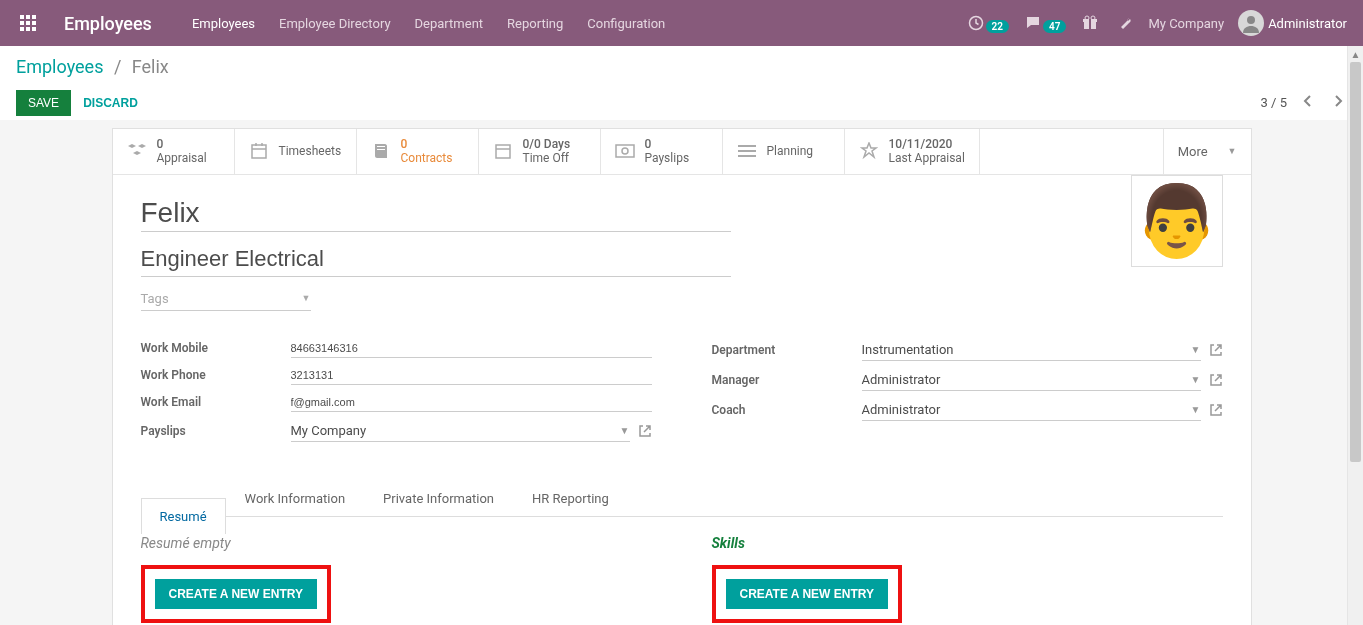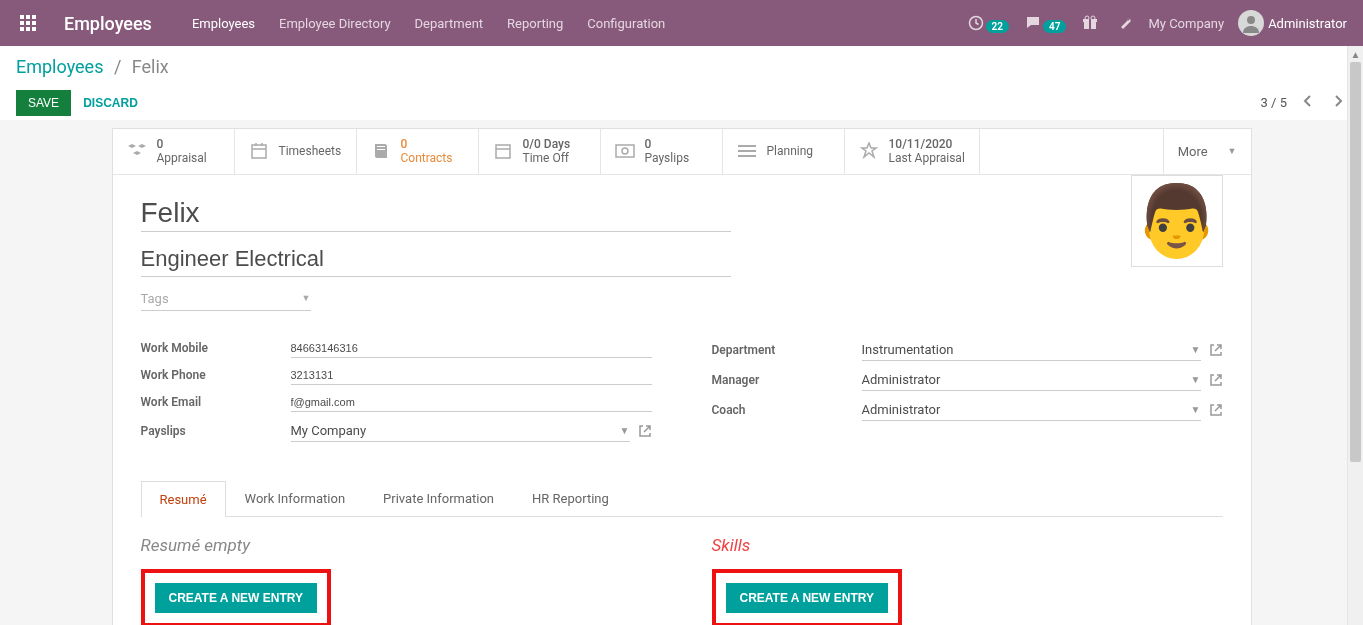"Resumé" .tab.active { color: #c2410c -> #0369a1; top: 1px -> 18px }
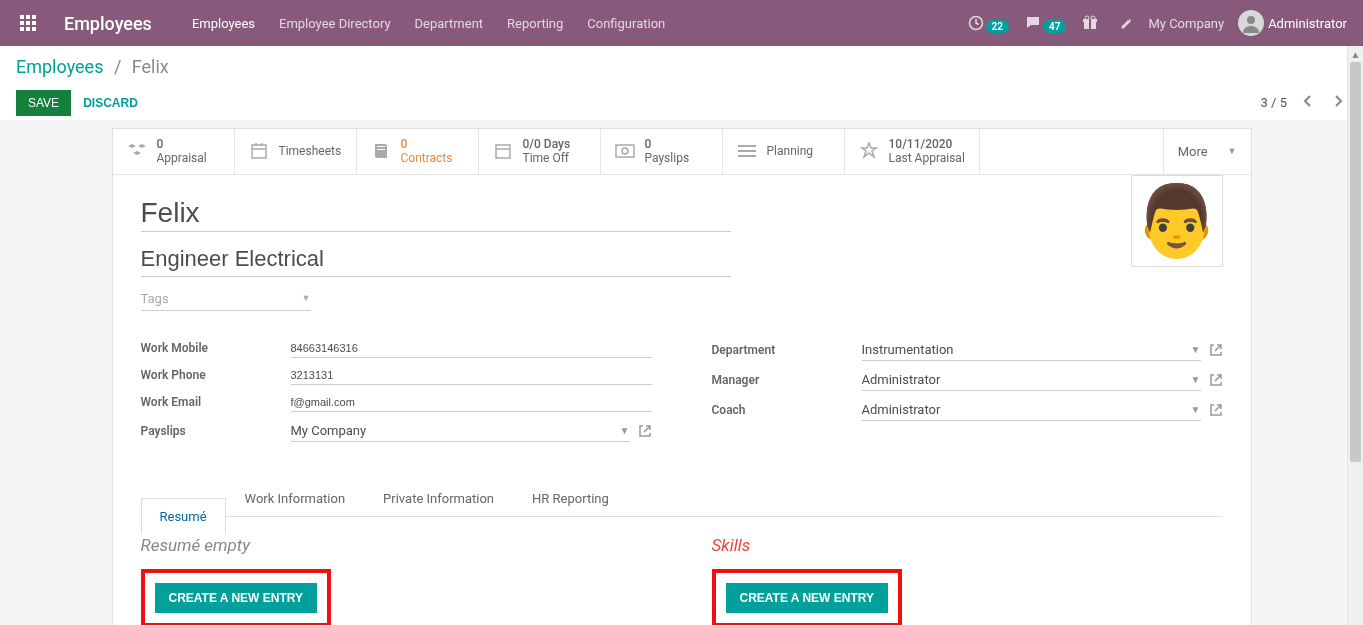"Resumé empty" .section-title { font-size: 17px -> 14px }
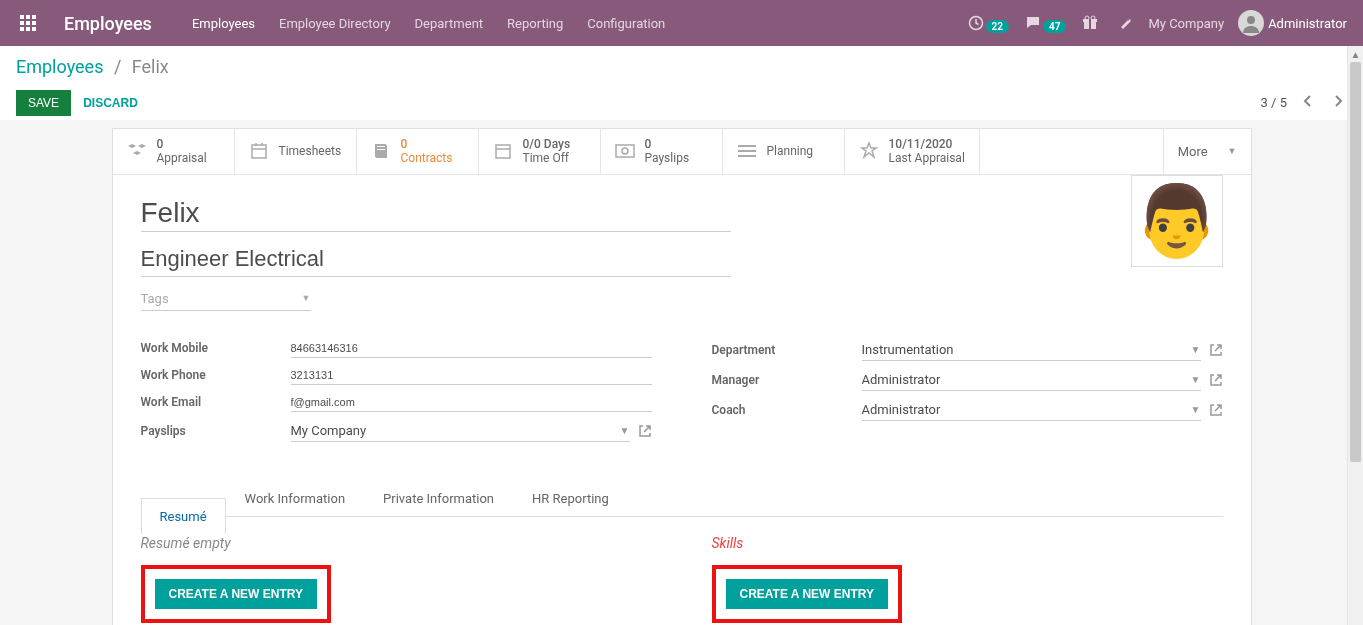"Skills" .section-title.bold { color: #ef4444 -> #15803d; font-weight: 400 -> 700 }
